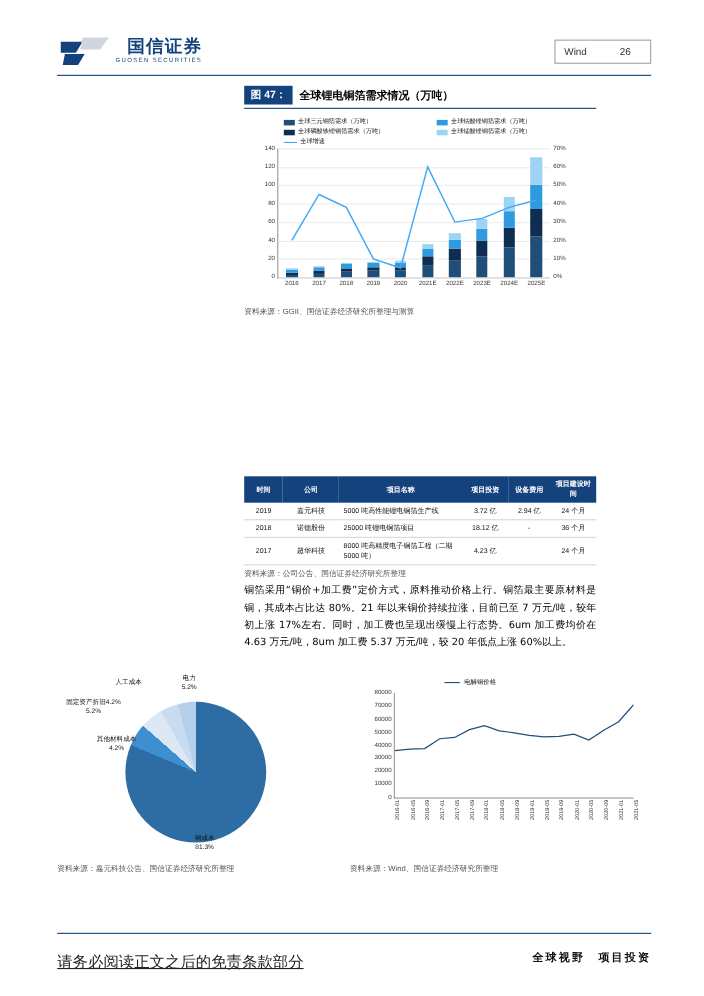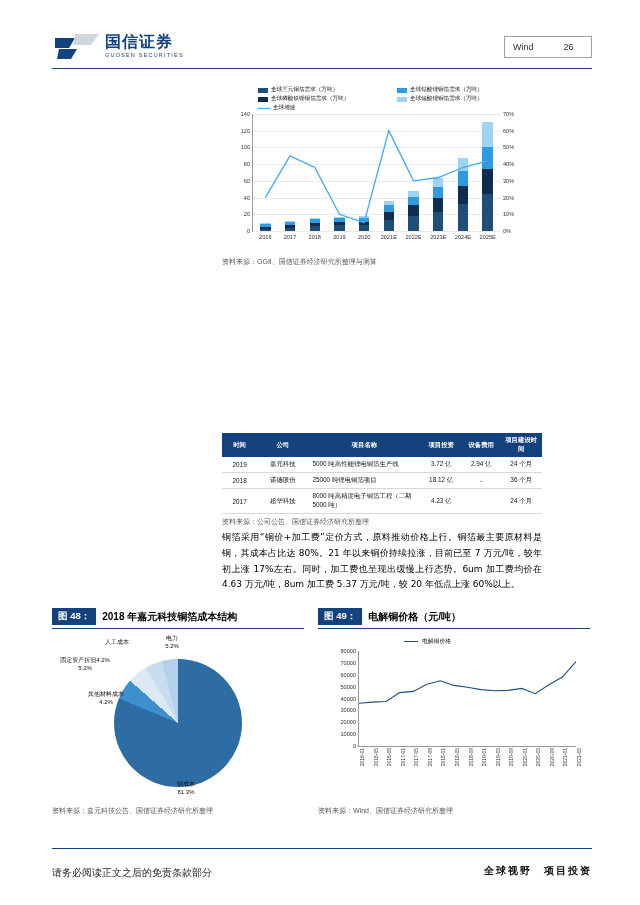"国信证券" .header { text-align: none -> right }
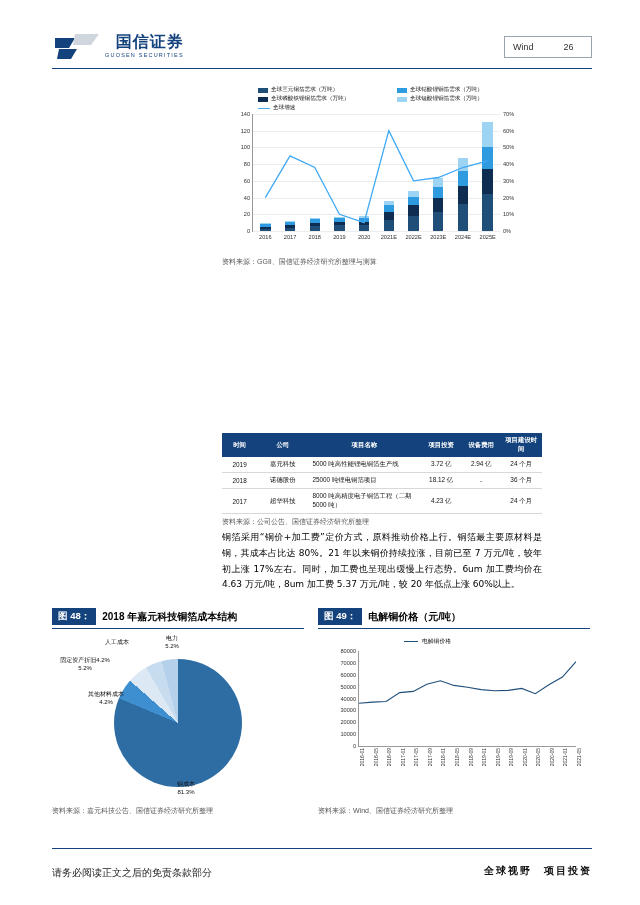"图 47：" div.fig-title { html: none -> <div> <span>图 47：</span> <span>全球锂电铜箔需求情况（万吨）</span> </div> }
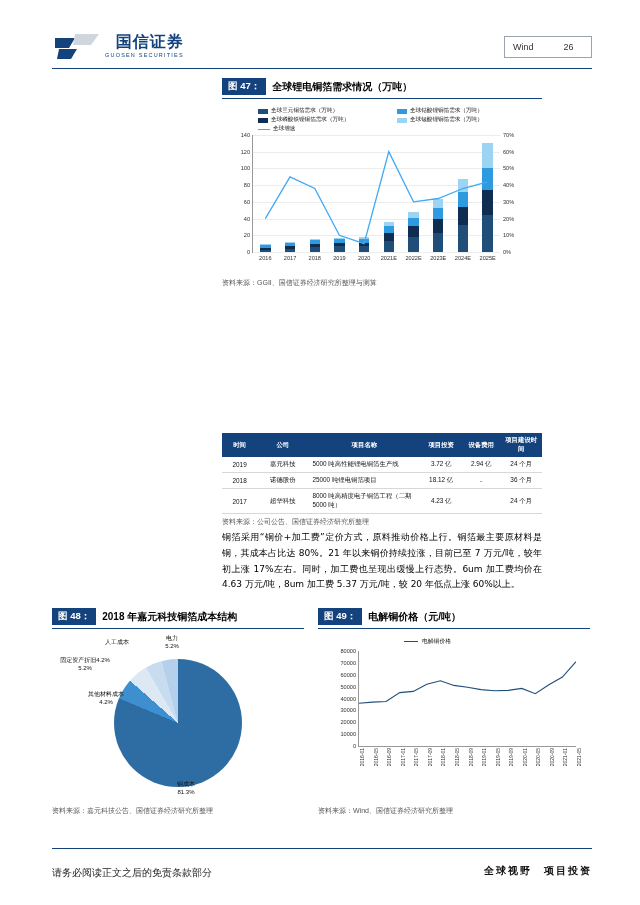"图 48：" div.fig-title { html: <div> <span>图 48：</span> <span>2018 年嘉元科技铜箔成本结构</span> </div> -> none }
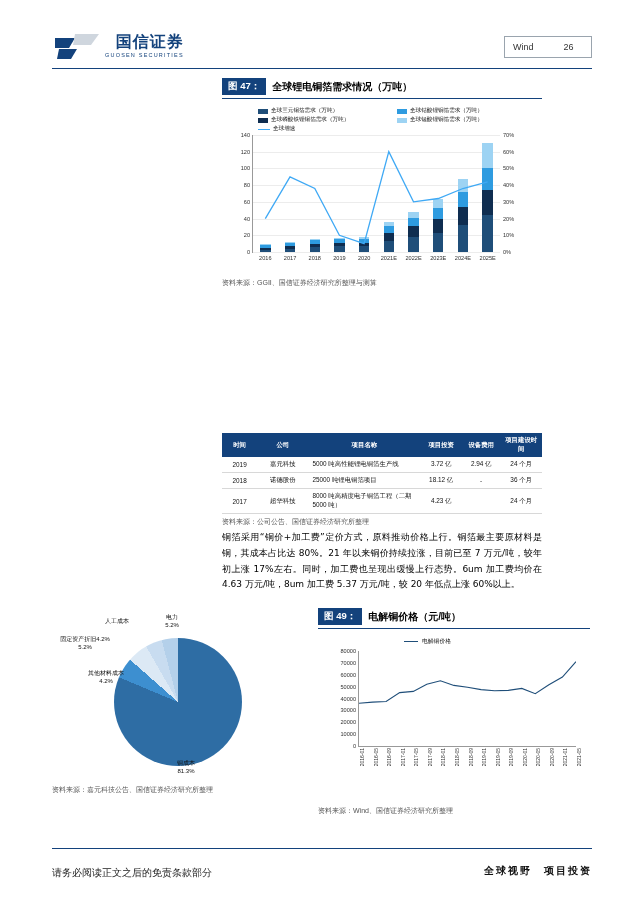"图 49：" div.fig-title { html: <div> <span>图 49：</span> <span>电解铜价格（元/吨）</span> </div> -> none }
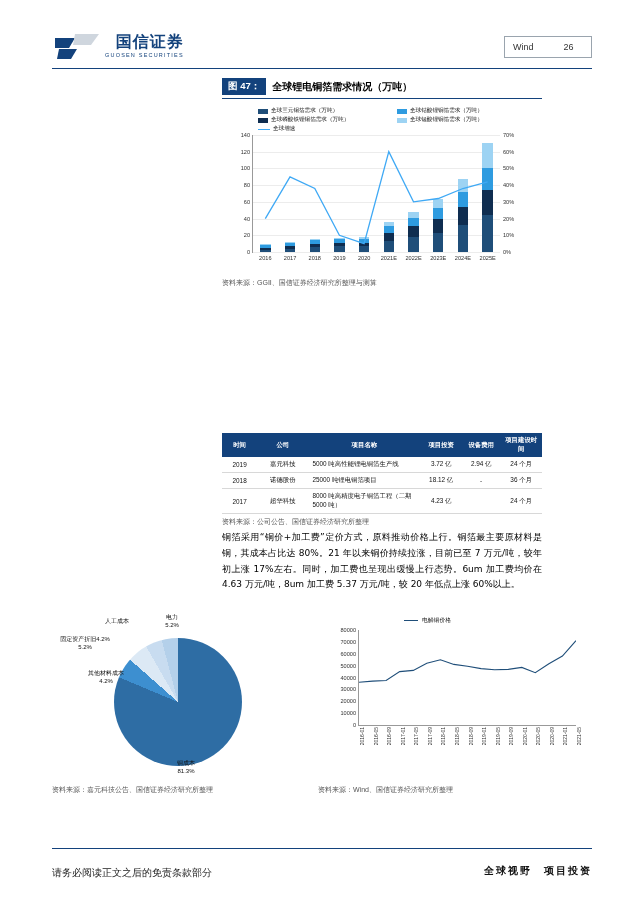"请务必阅读正文之后的免责条款部分" .footer-left { font-size: 10px -> 14px; text-decoration: none -> underline }
